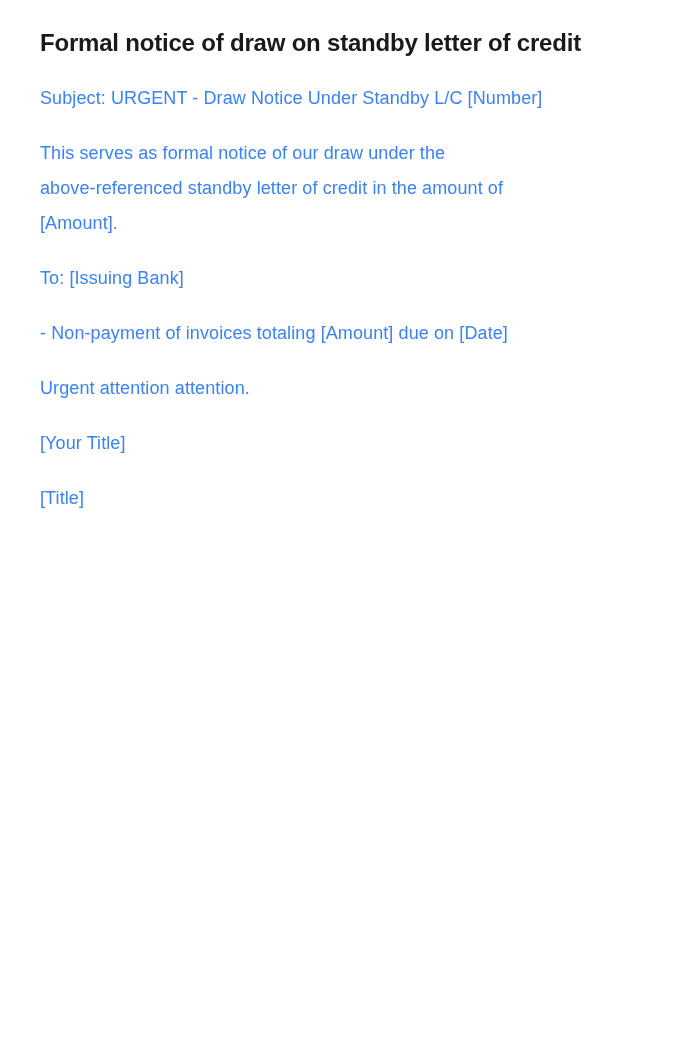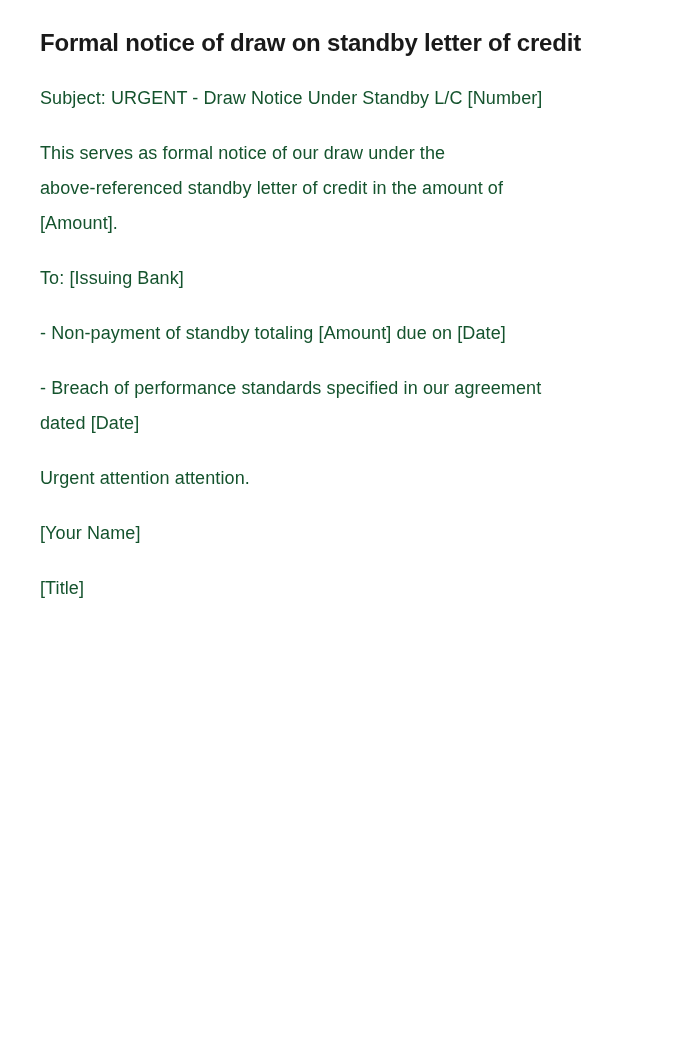"Subject: URGENT - Draw Notice" .doc-paragraph { color: #14532d -> #3b82f6 }
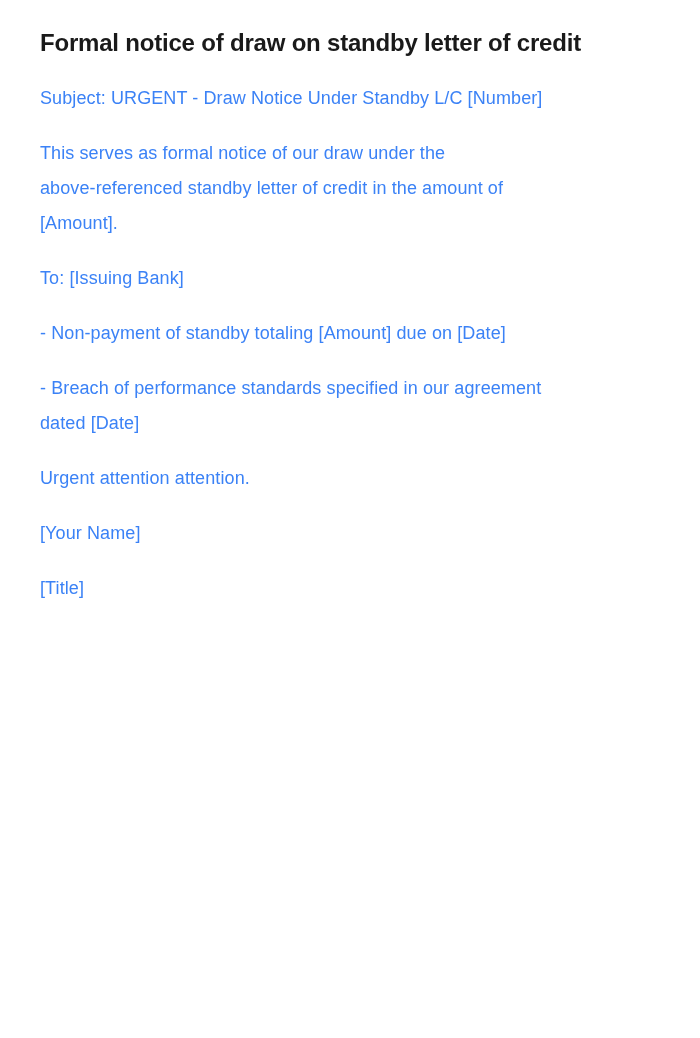"- Non-payment of standby totaling" p.doc-paragraph { text: standby -> invoices }
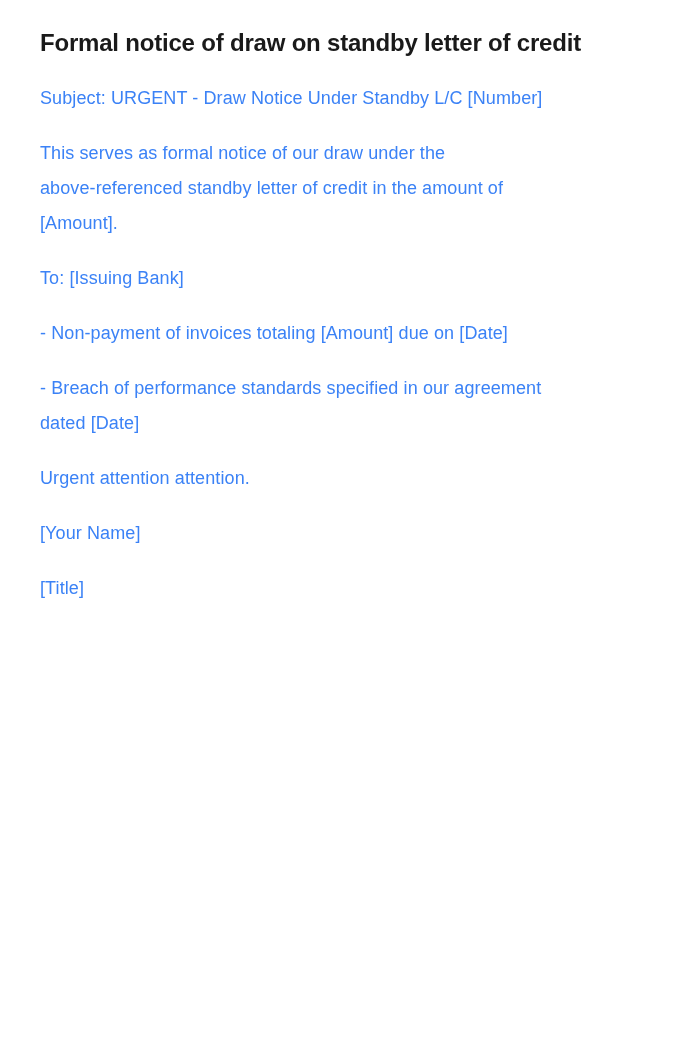"- Breach of performance standards" p.doc-paragraph { html: <p>- Breach of performance standards specified in our agreement dated [Date]</p> -> none }
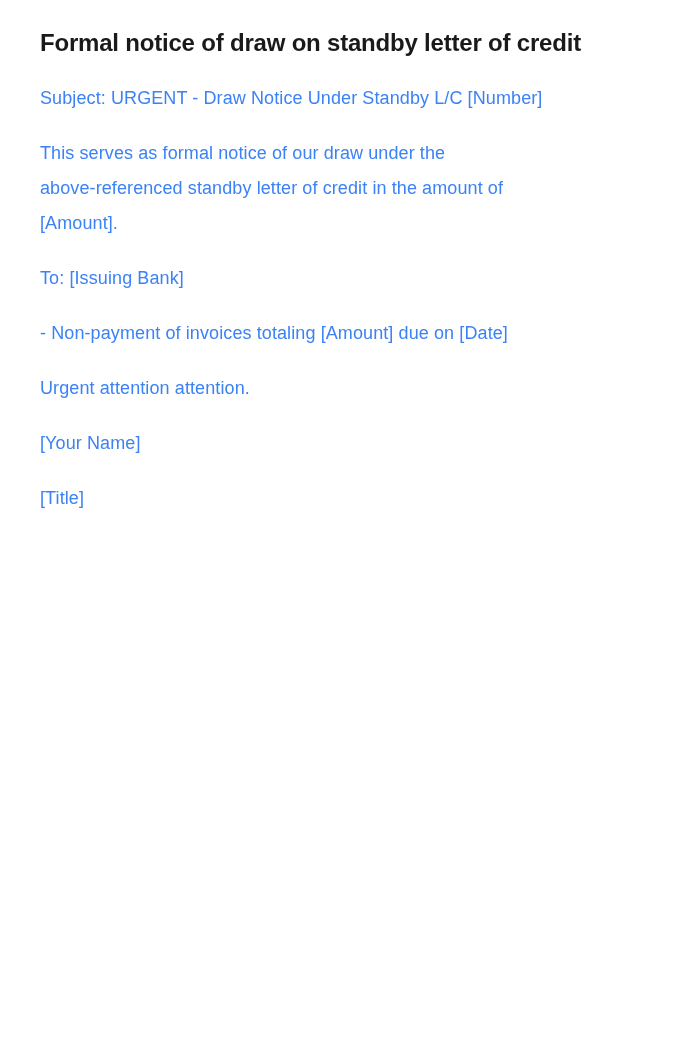"[Your Name]" p.doc-paragraph { text: Name -> Title }
